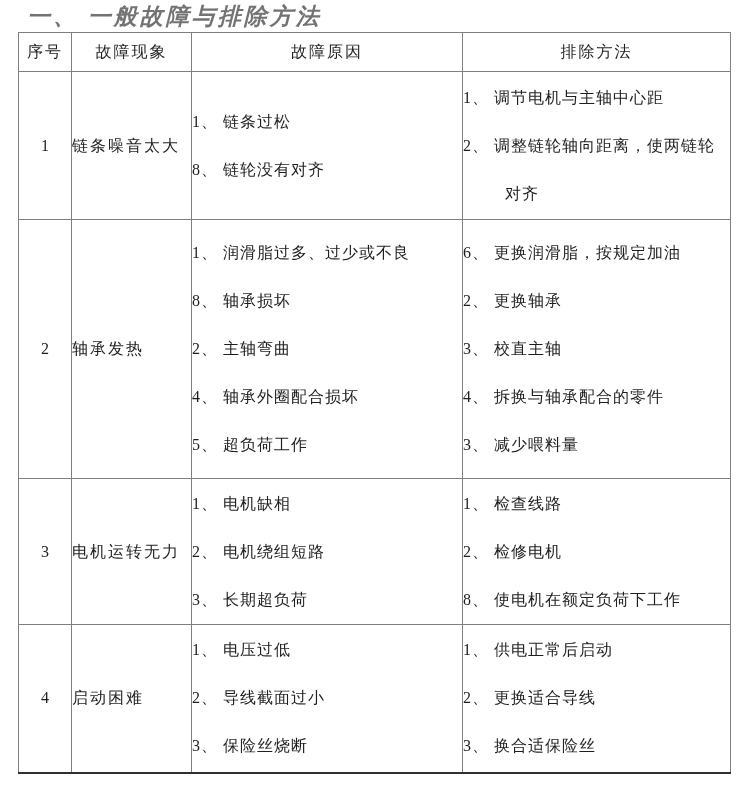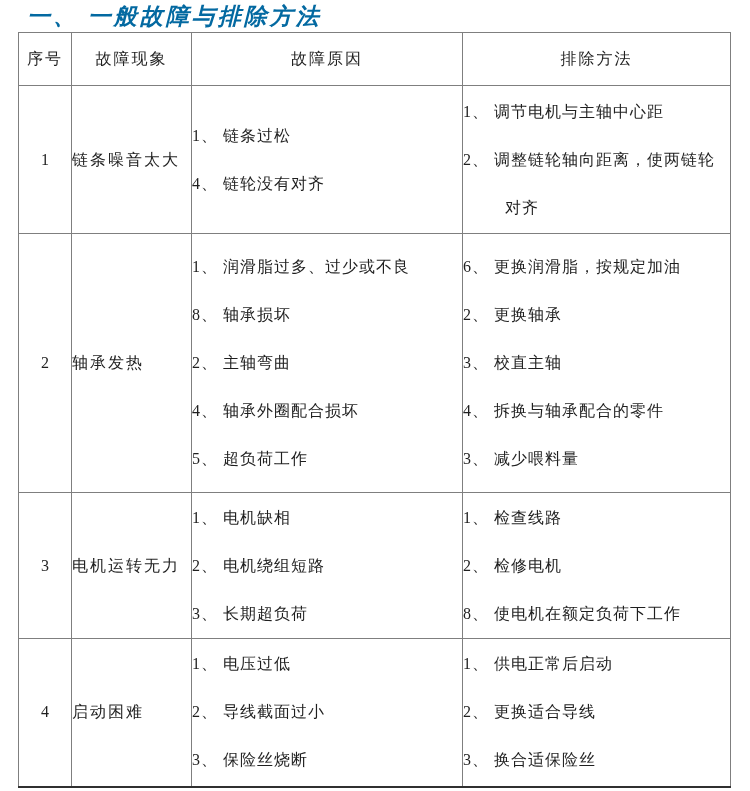"一、 一般故障与排除方法" .title { color: #0369a1 -> #737373 }
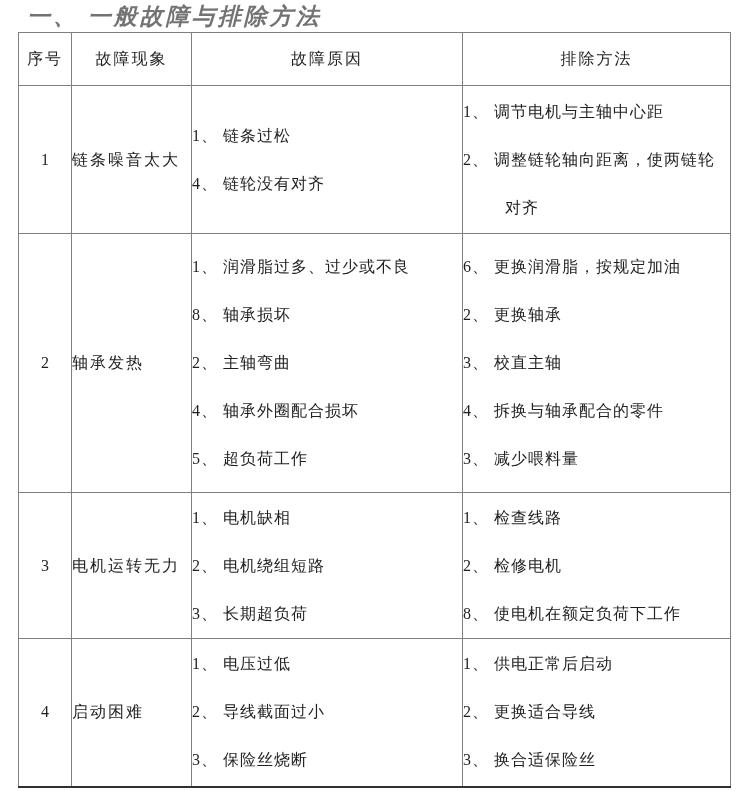"序号" table.fault tr.hdr { height: 53px -> 39px }
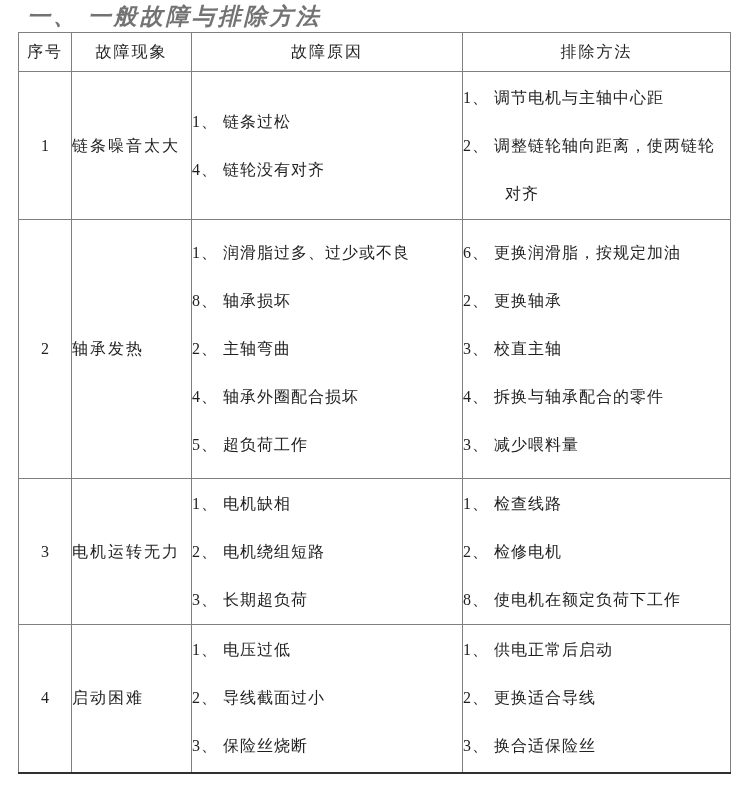"4、 链轮没有对齐" p.li { text: 4 -> 8 }
